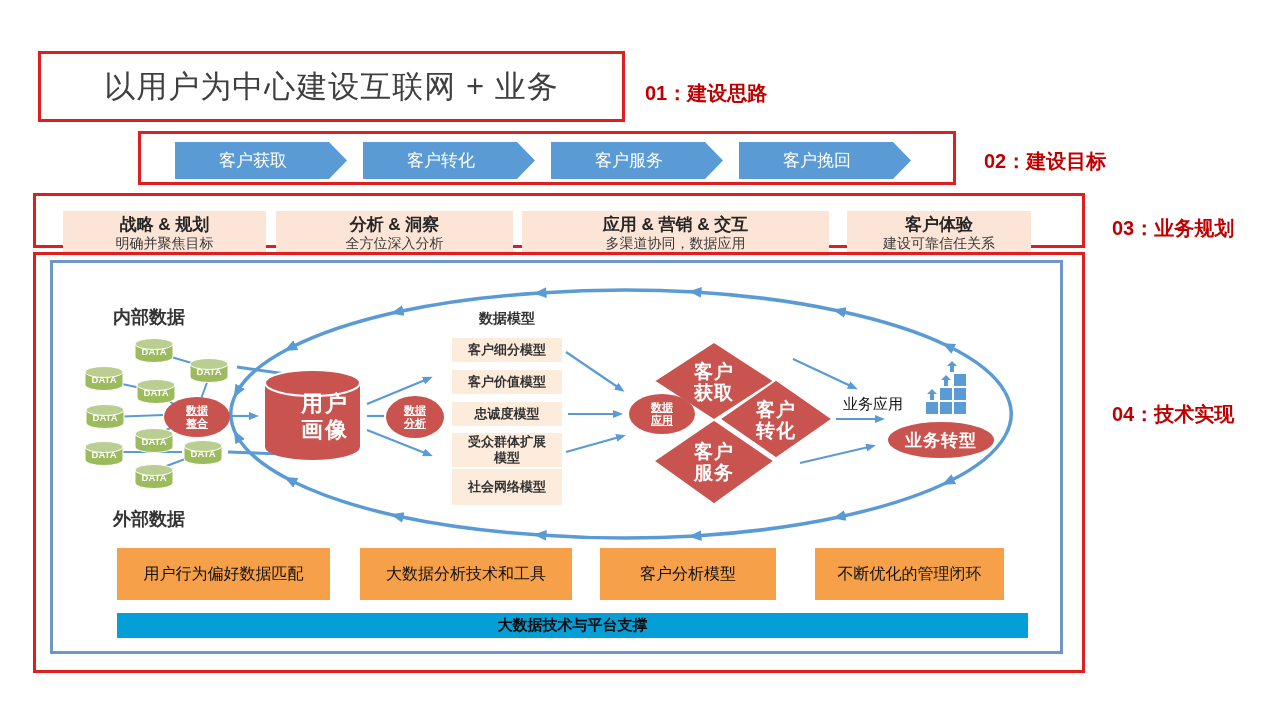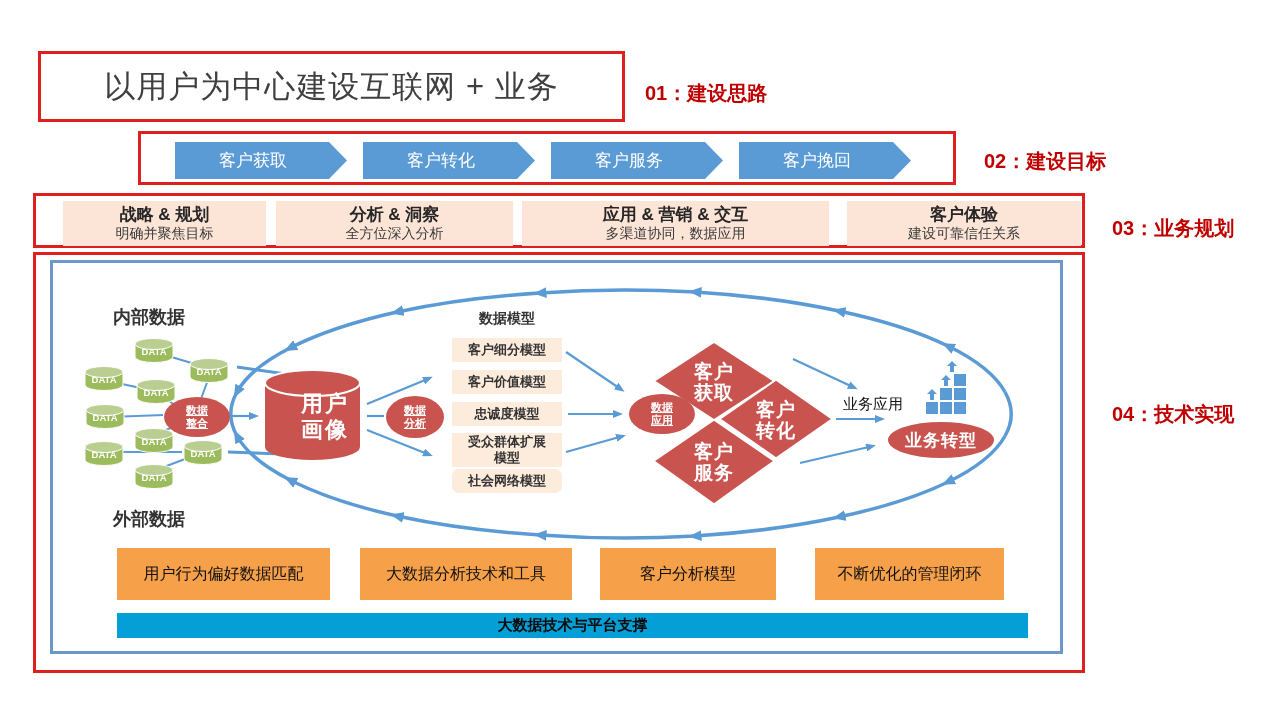"战略 & 规划" .plan-item { top: 5px -> 15px }
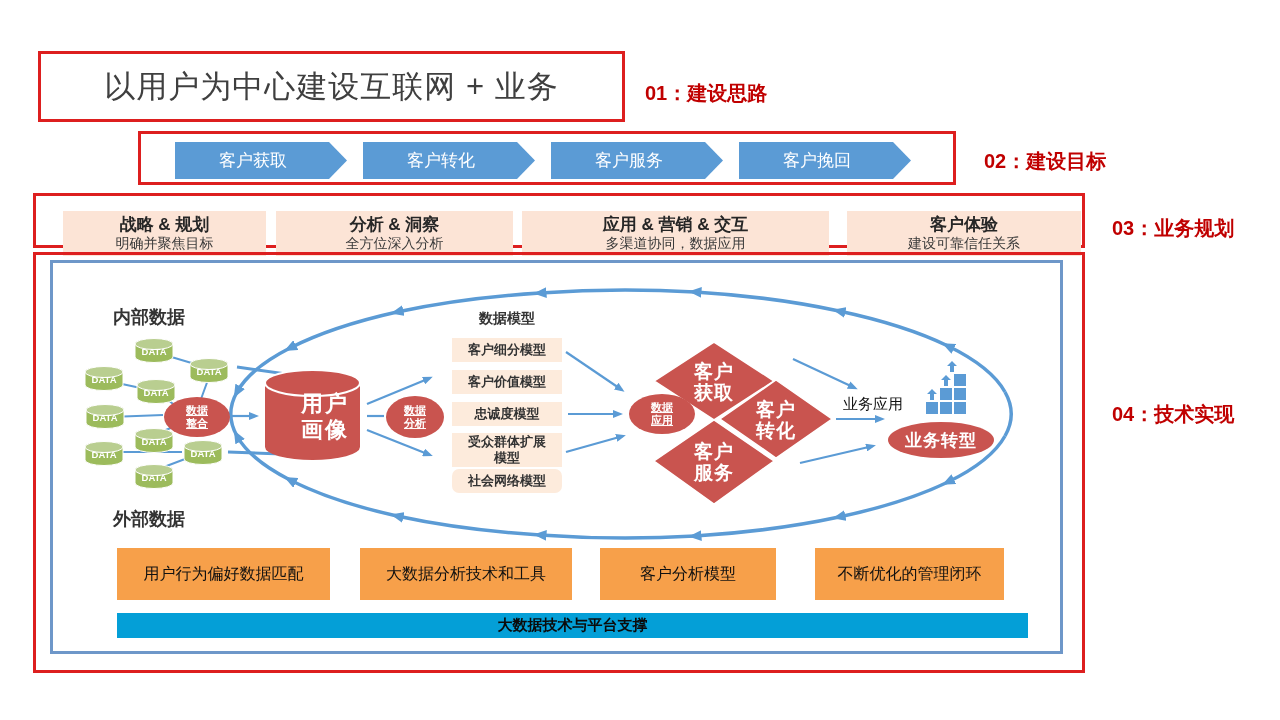"客户体验" div.plan-item { width: 234px -> 184px }
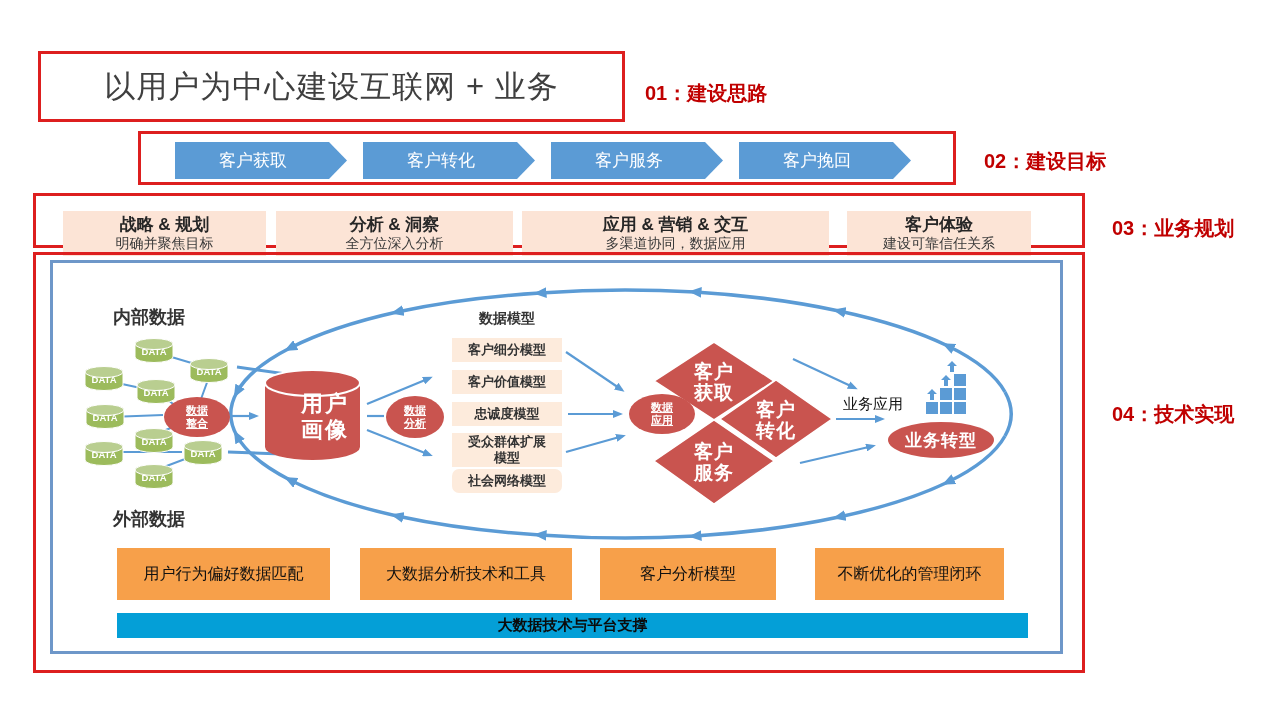"社会网络模型" div.model-box { border-radius: 7px -> none; height: 24px -> 36px }
